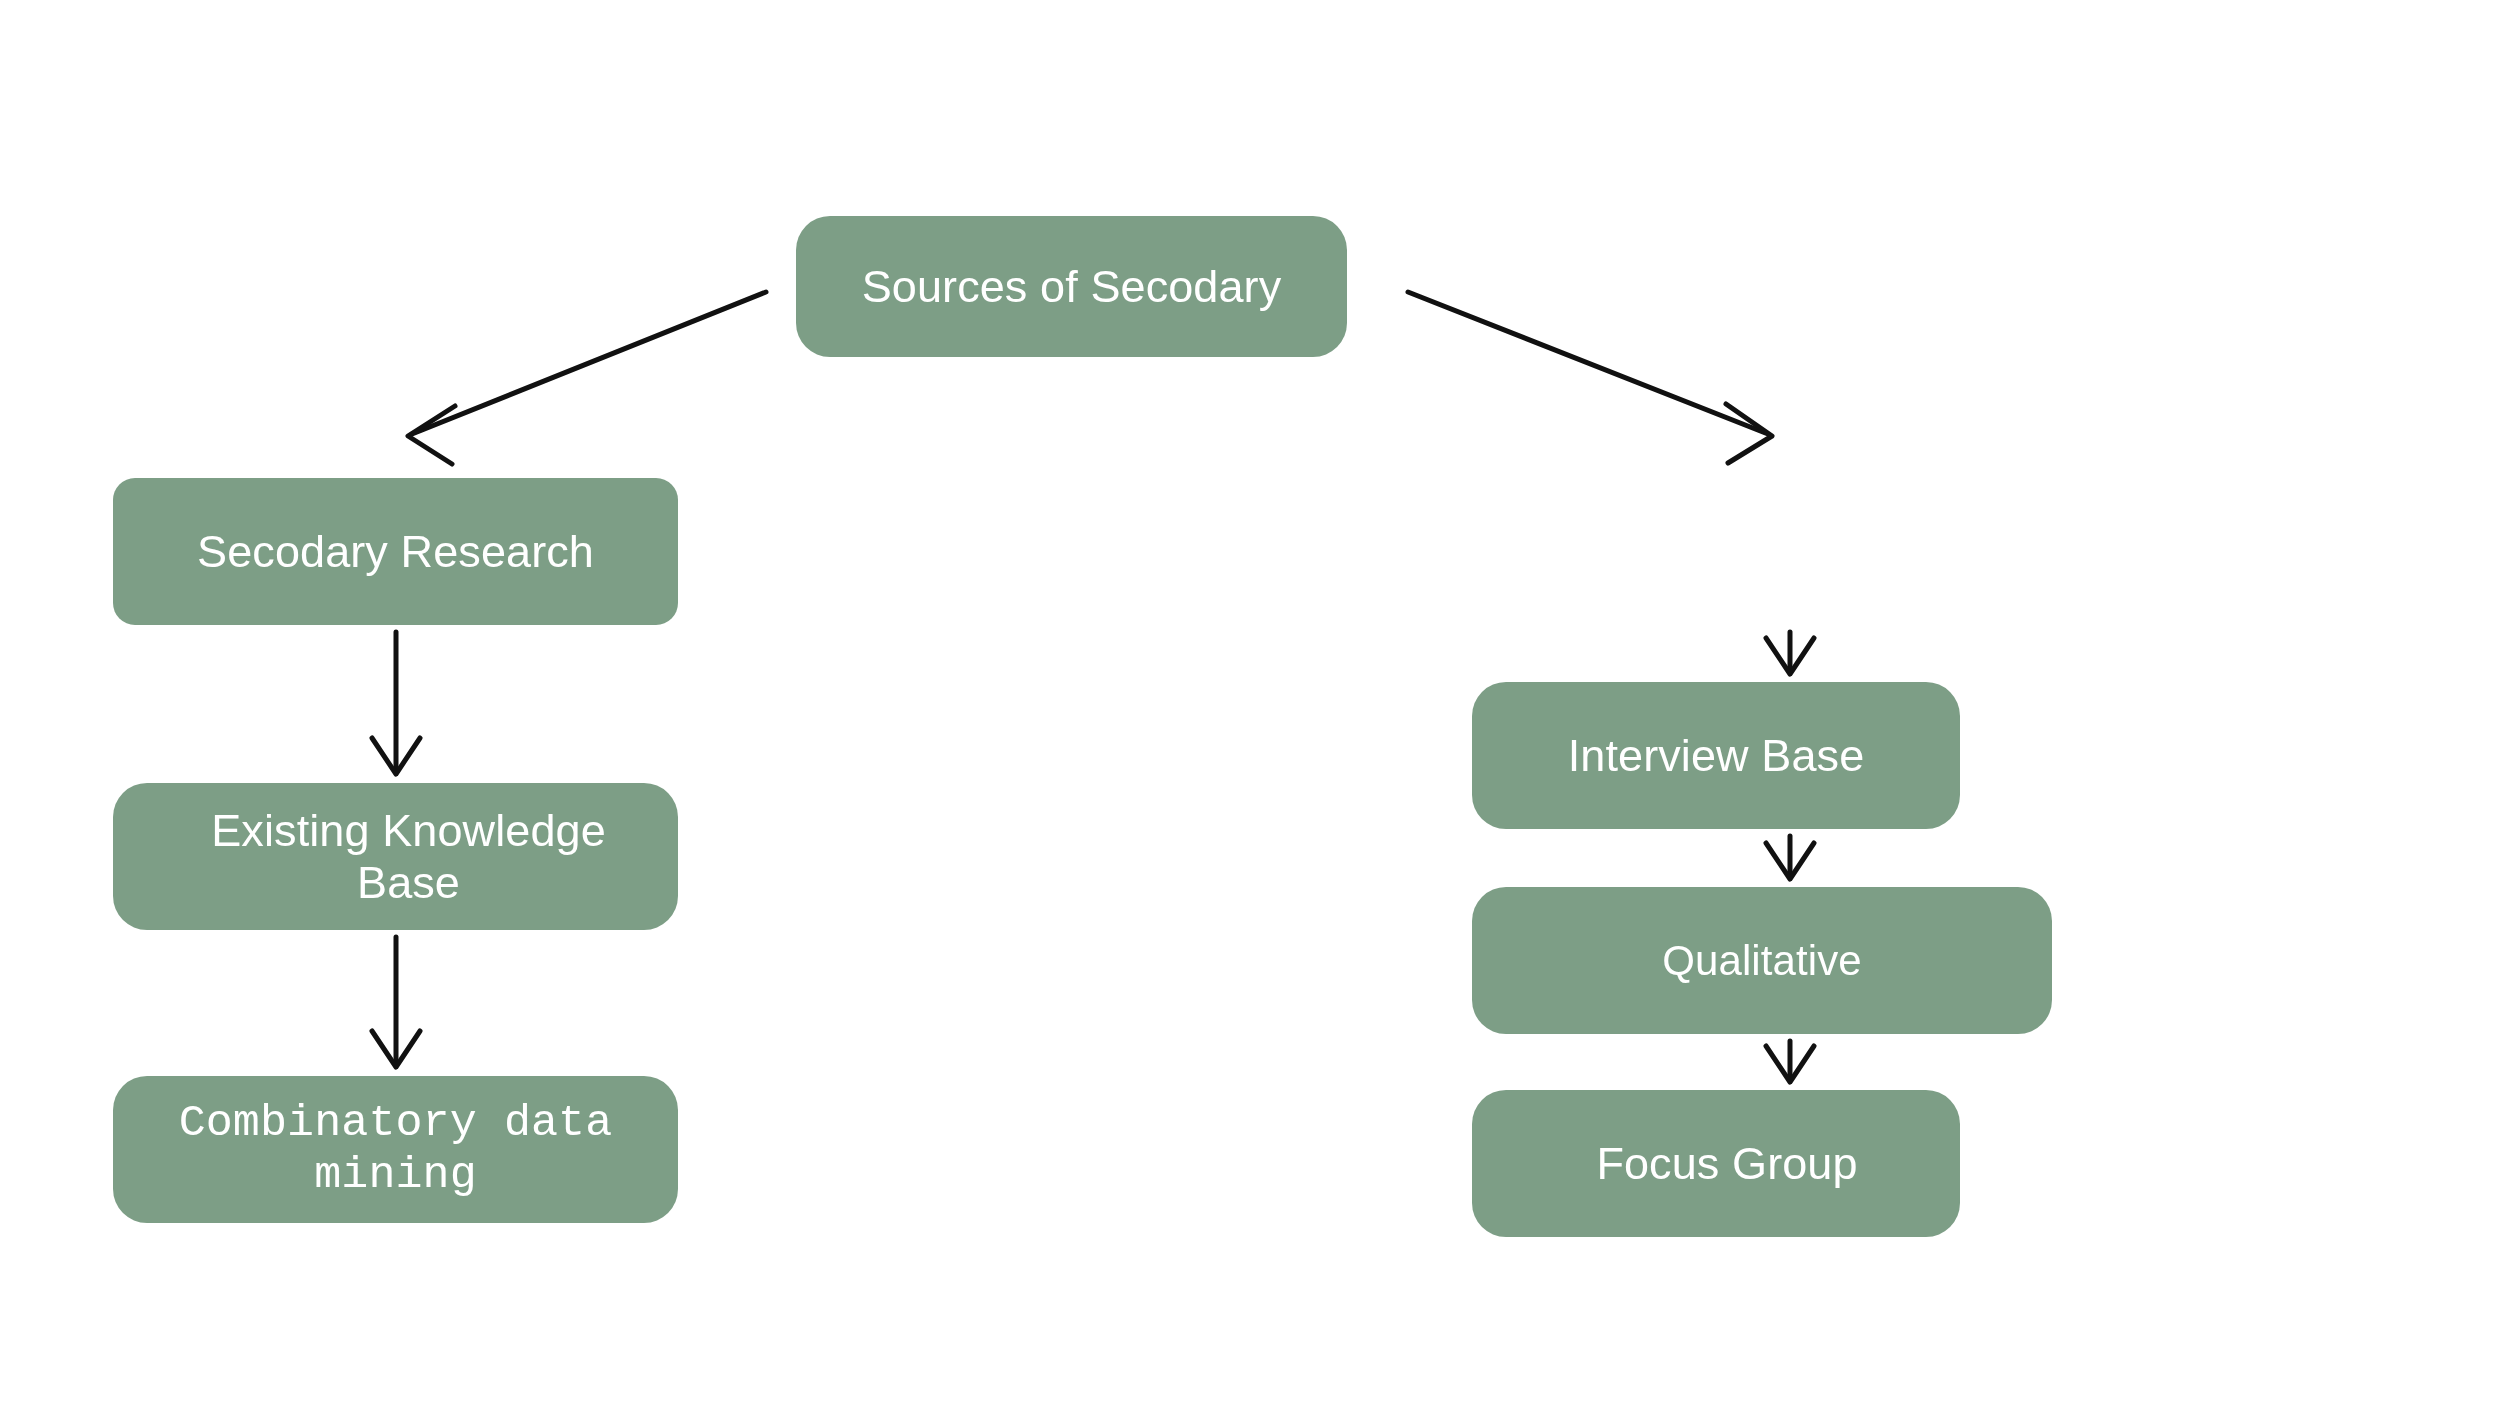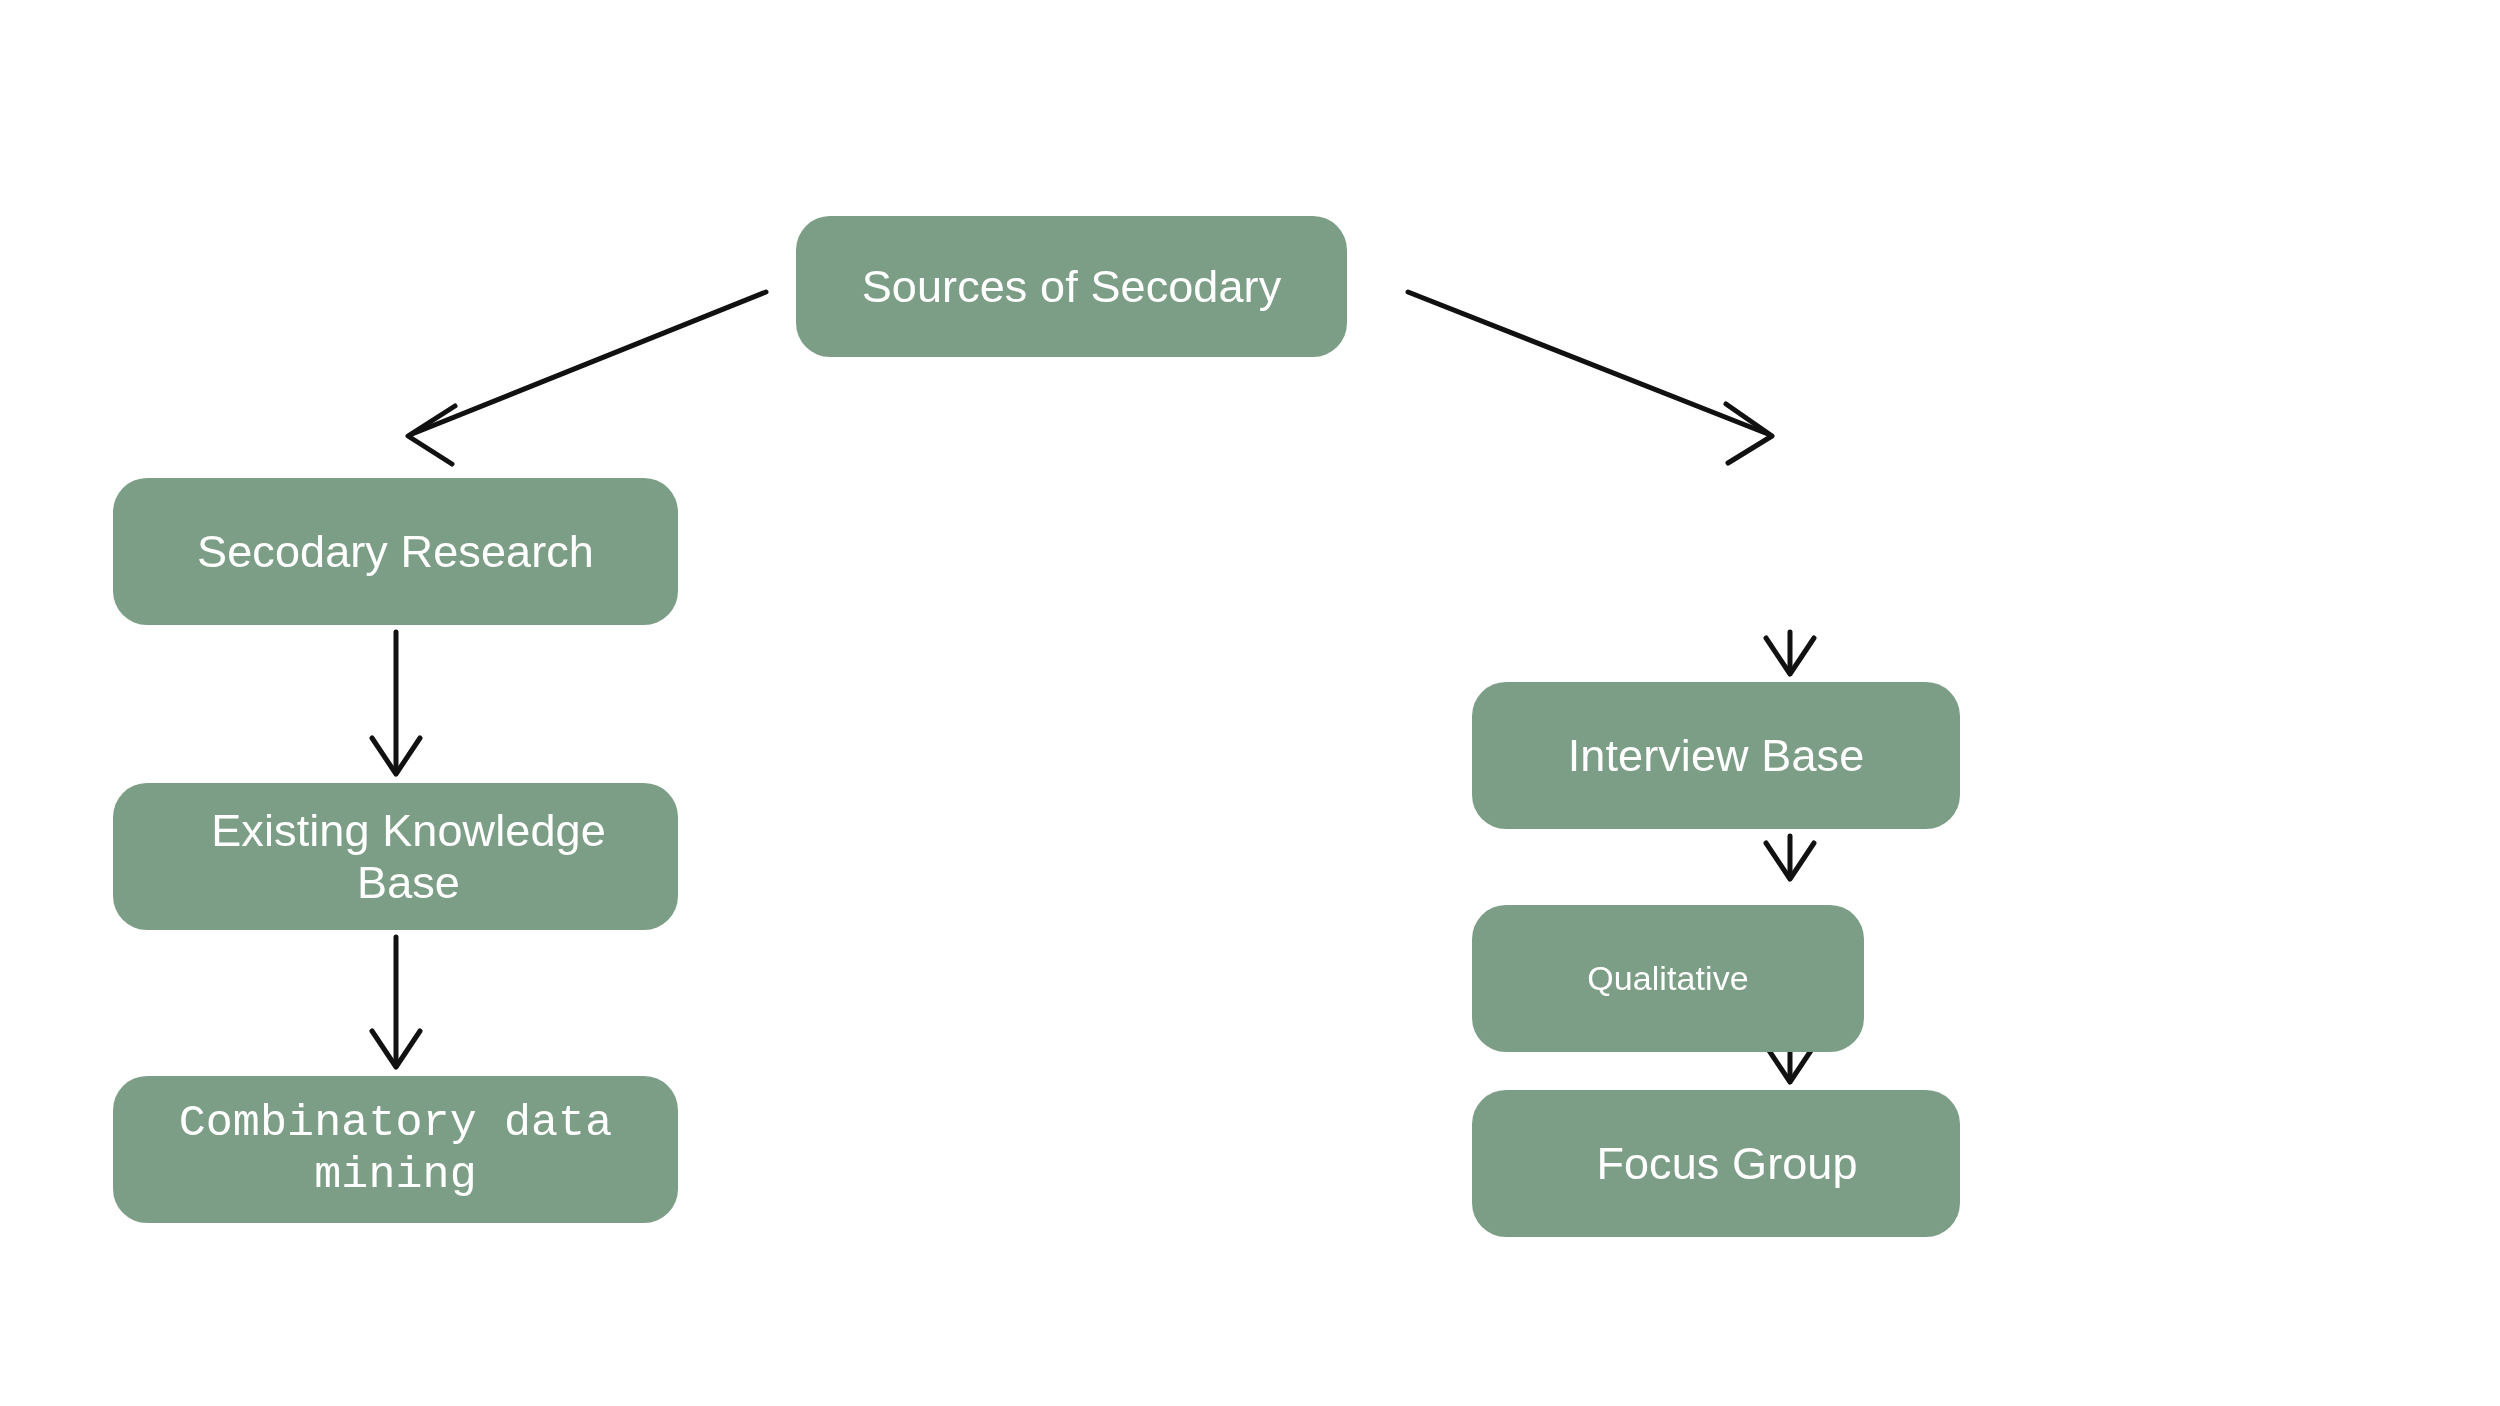"Secodary Research" #node-secondary { border-radius: none -> 22px }
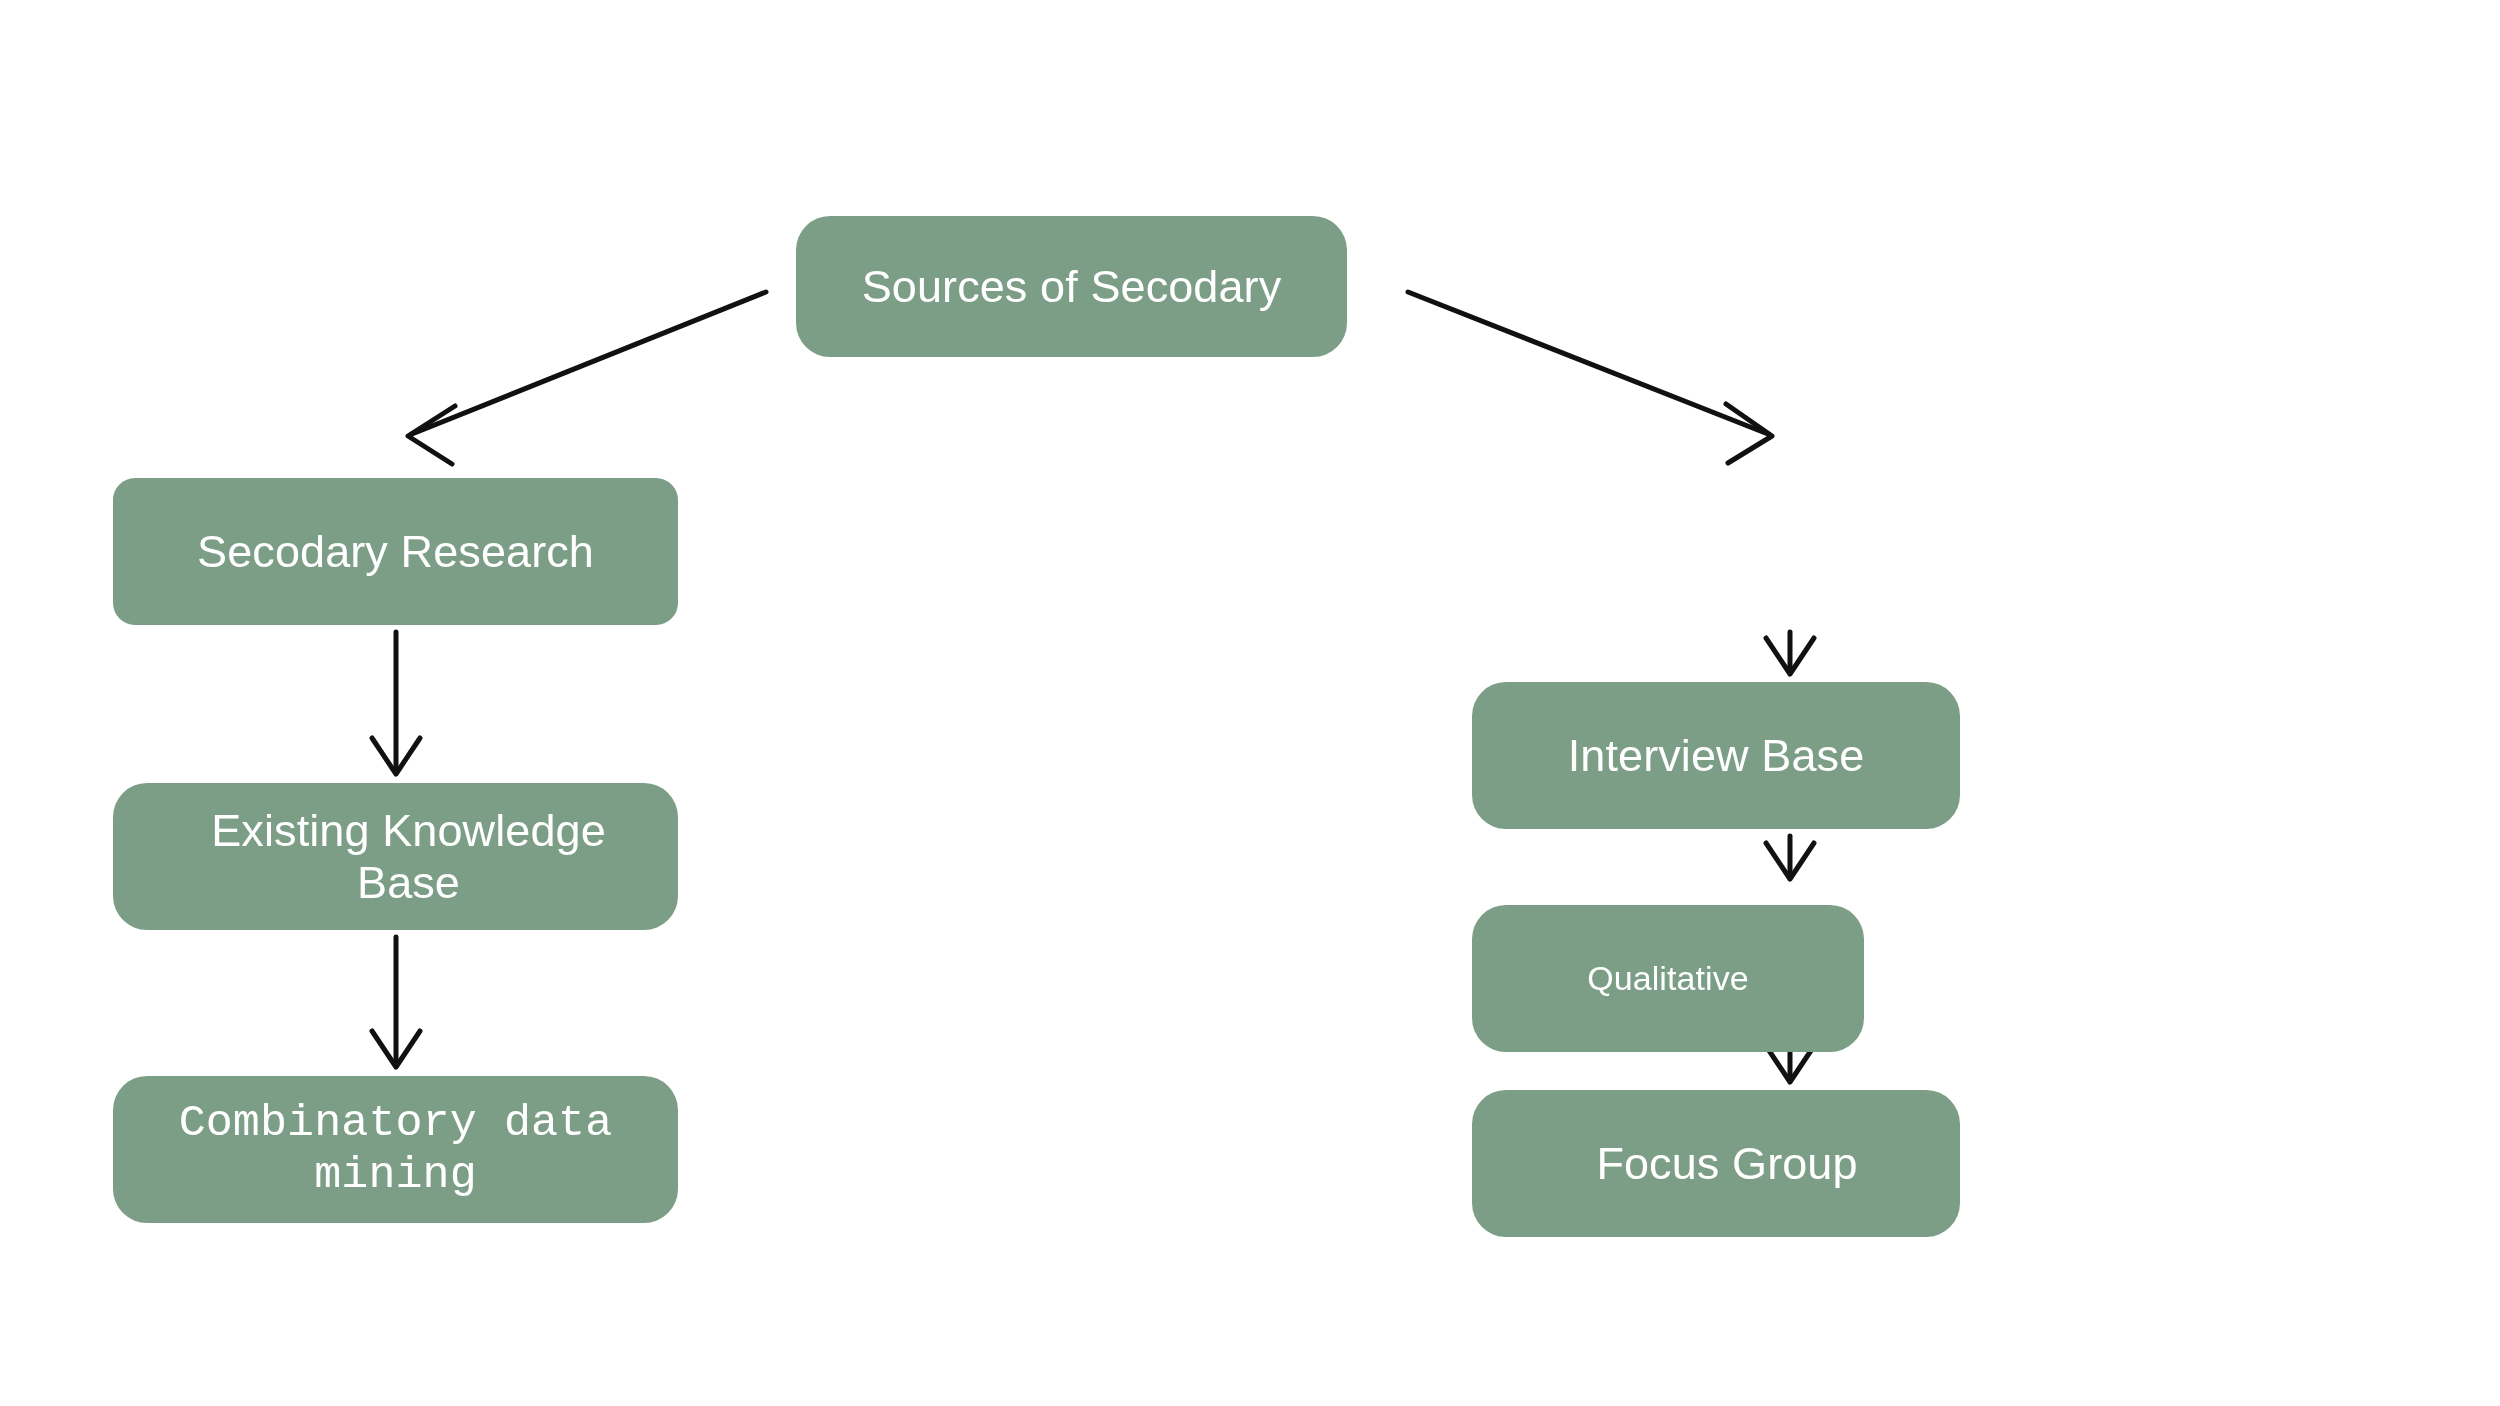"Qualitative" #node-qual { font-size: 34px -> 42px; margin-top: 18px -> none; width: 392px -> 580px }
